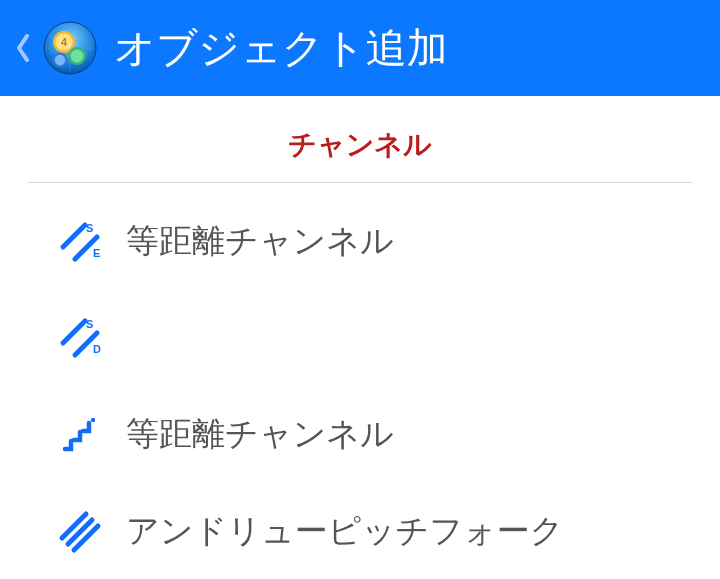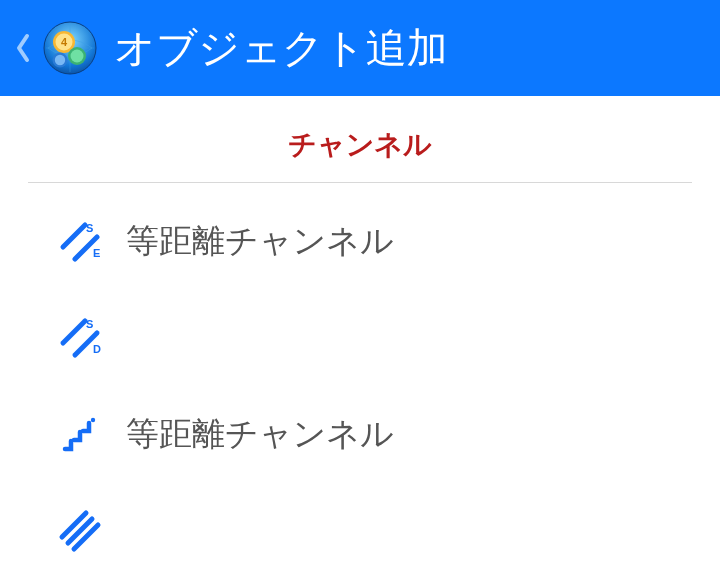"アンドリューピッチフォーク" div.list-label { html: none -> <div>アンドリューピッチフォーク</div> }
